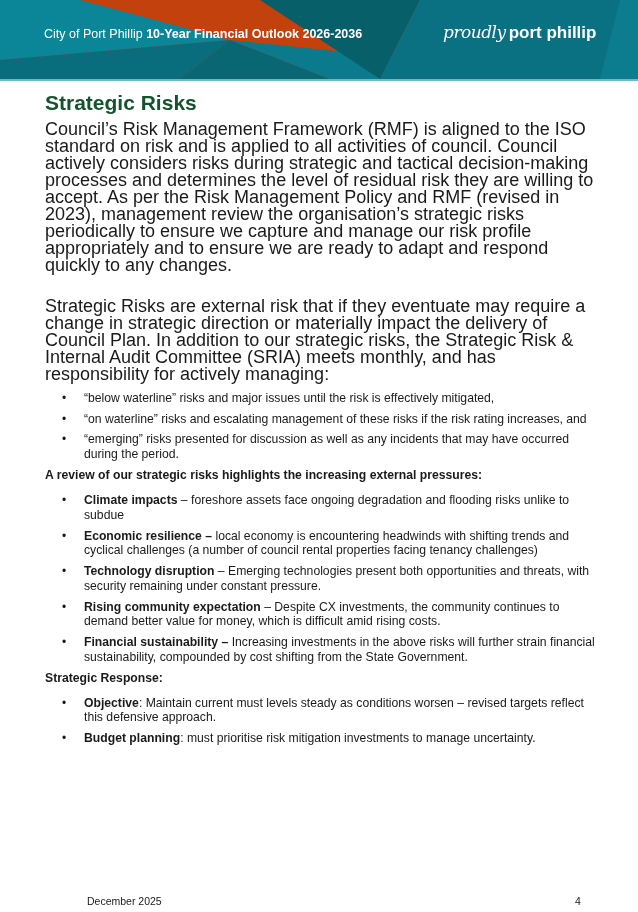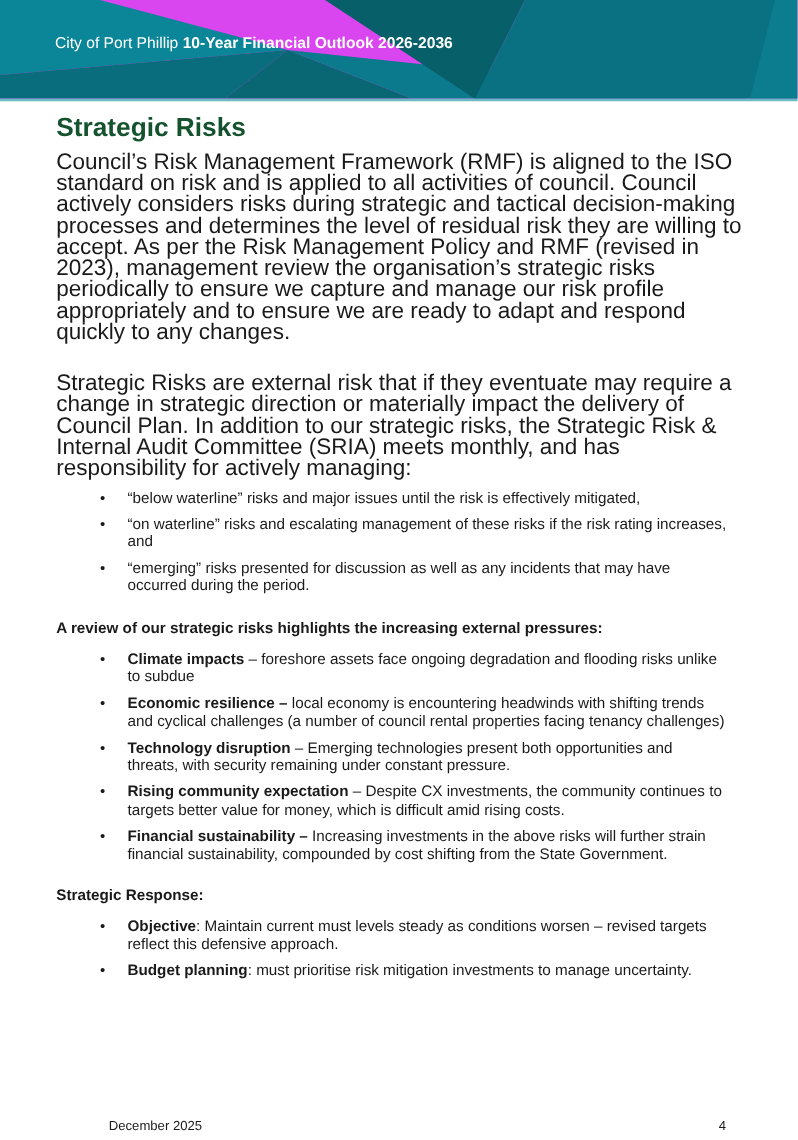"City of Port Phillip 10-Year" .banner { background: #d946ef -> #c2410c }
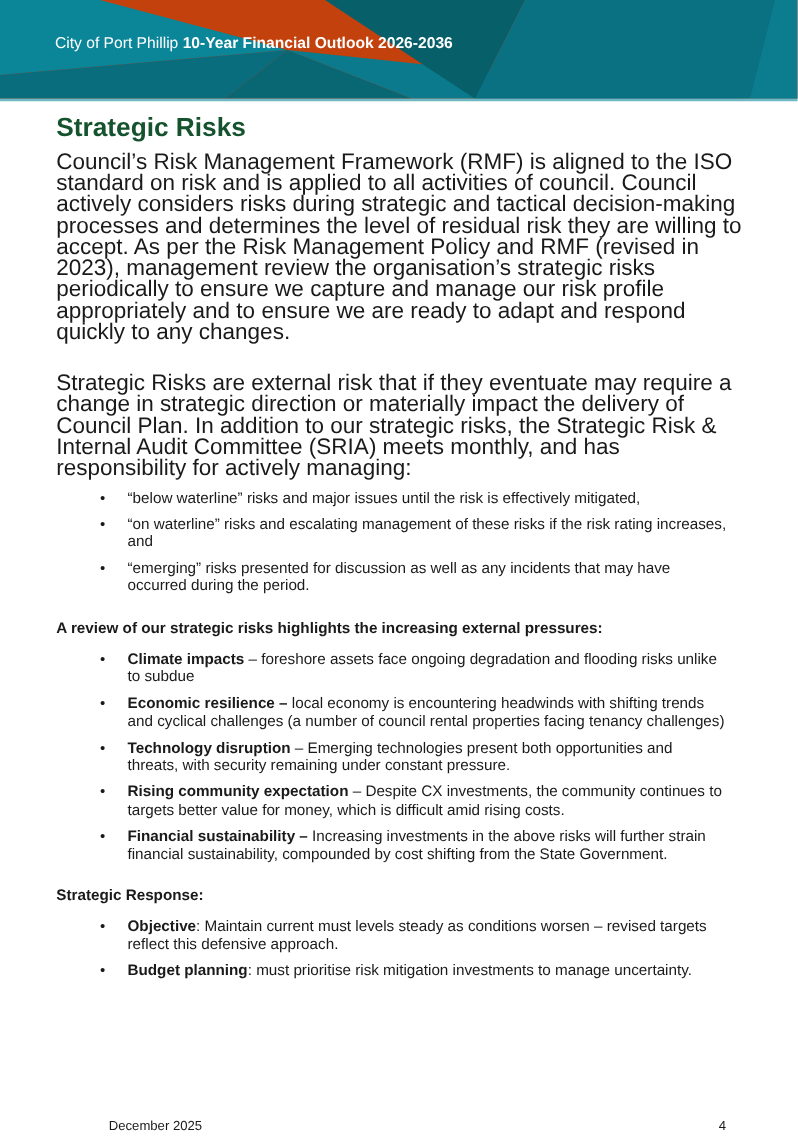"proudly port phillip" div.logo { html: none -> <div> <span>proudly</span><span>port phillip</span> </div> }
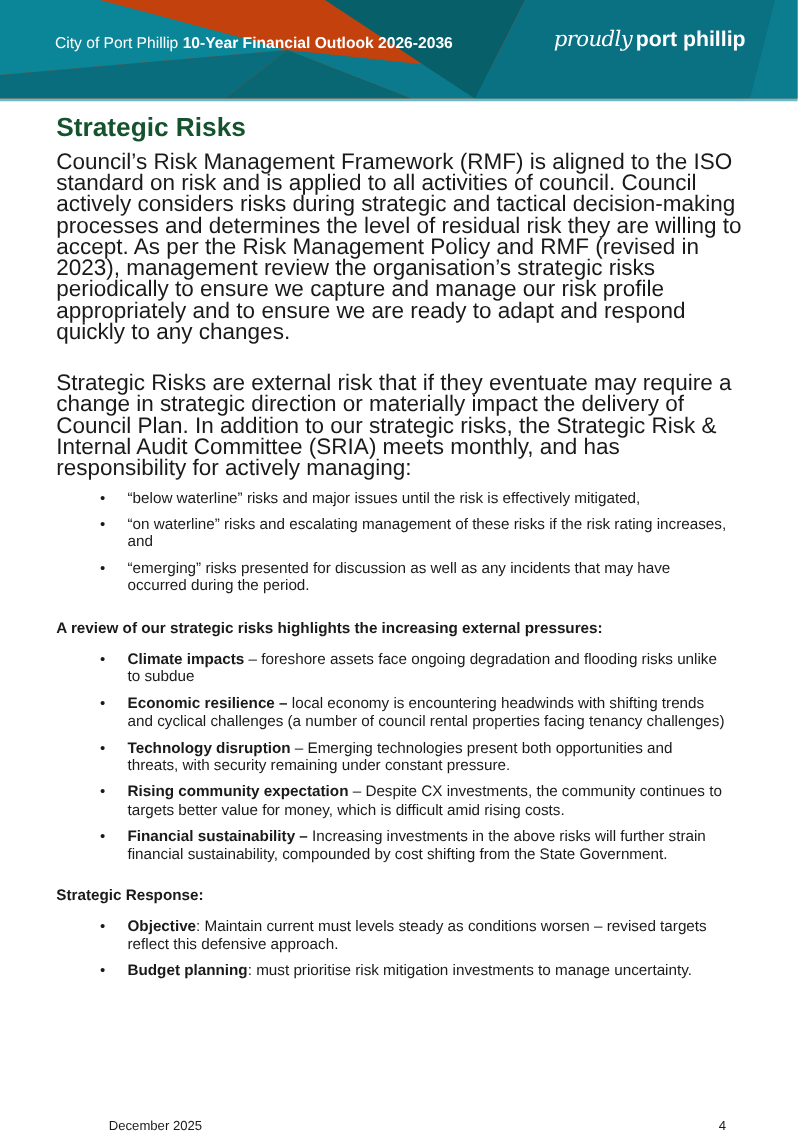"“below waterline” risks and major" ul { margin: 18px -> 0 }
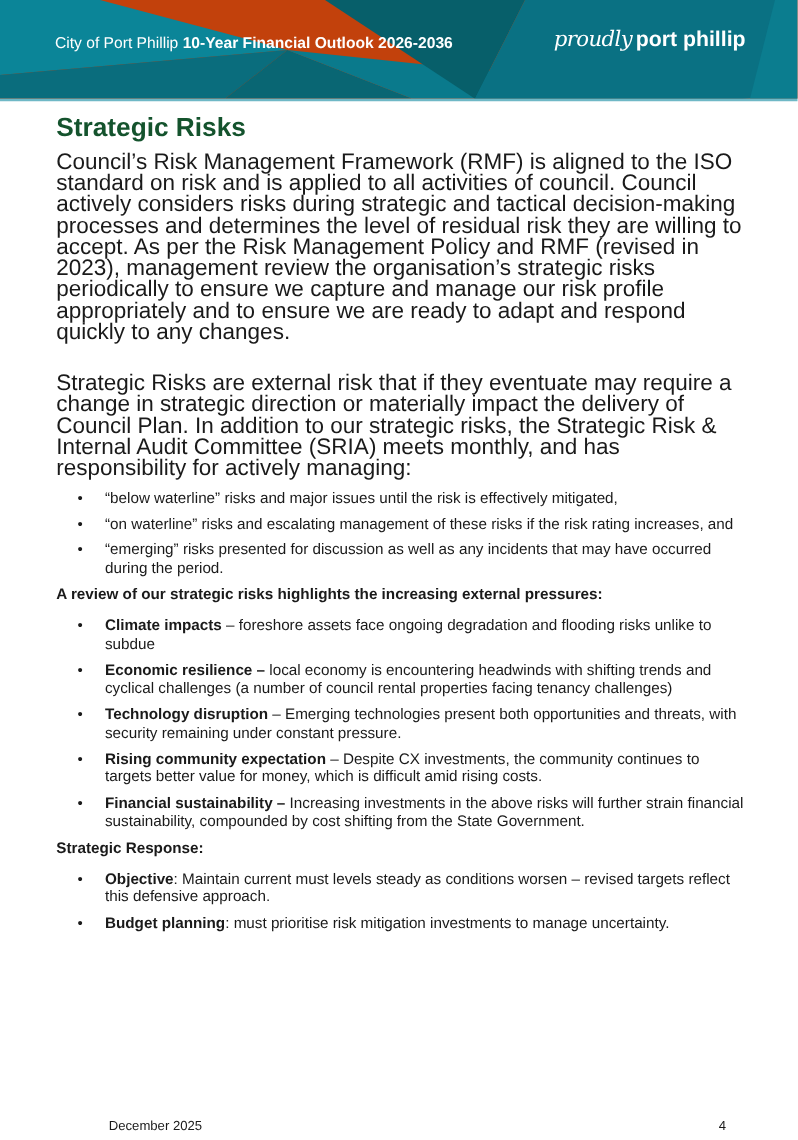"Despite CX investments, the community" span { text: targets -> demand }
